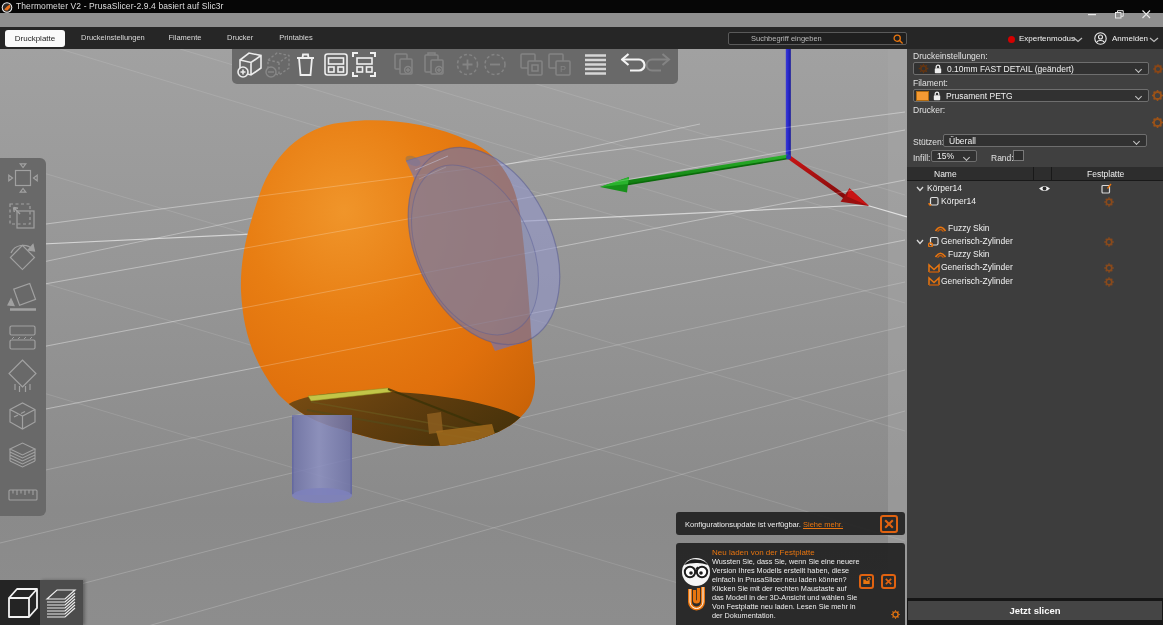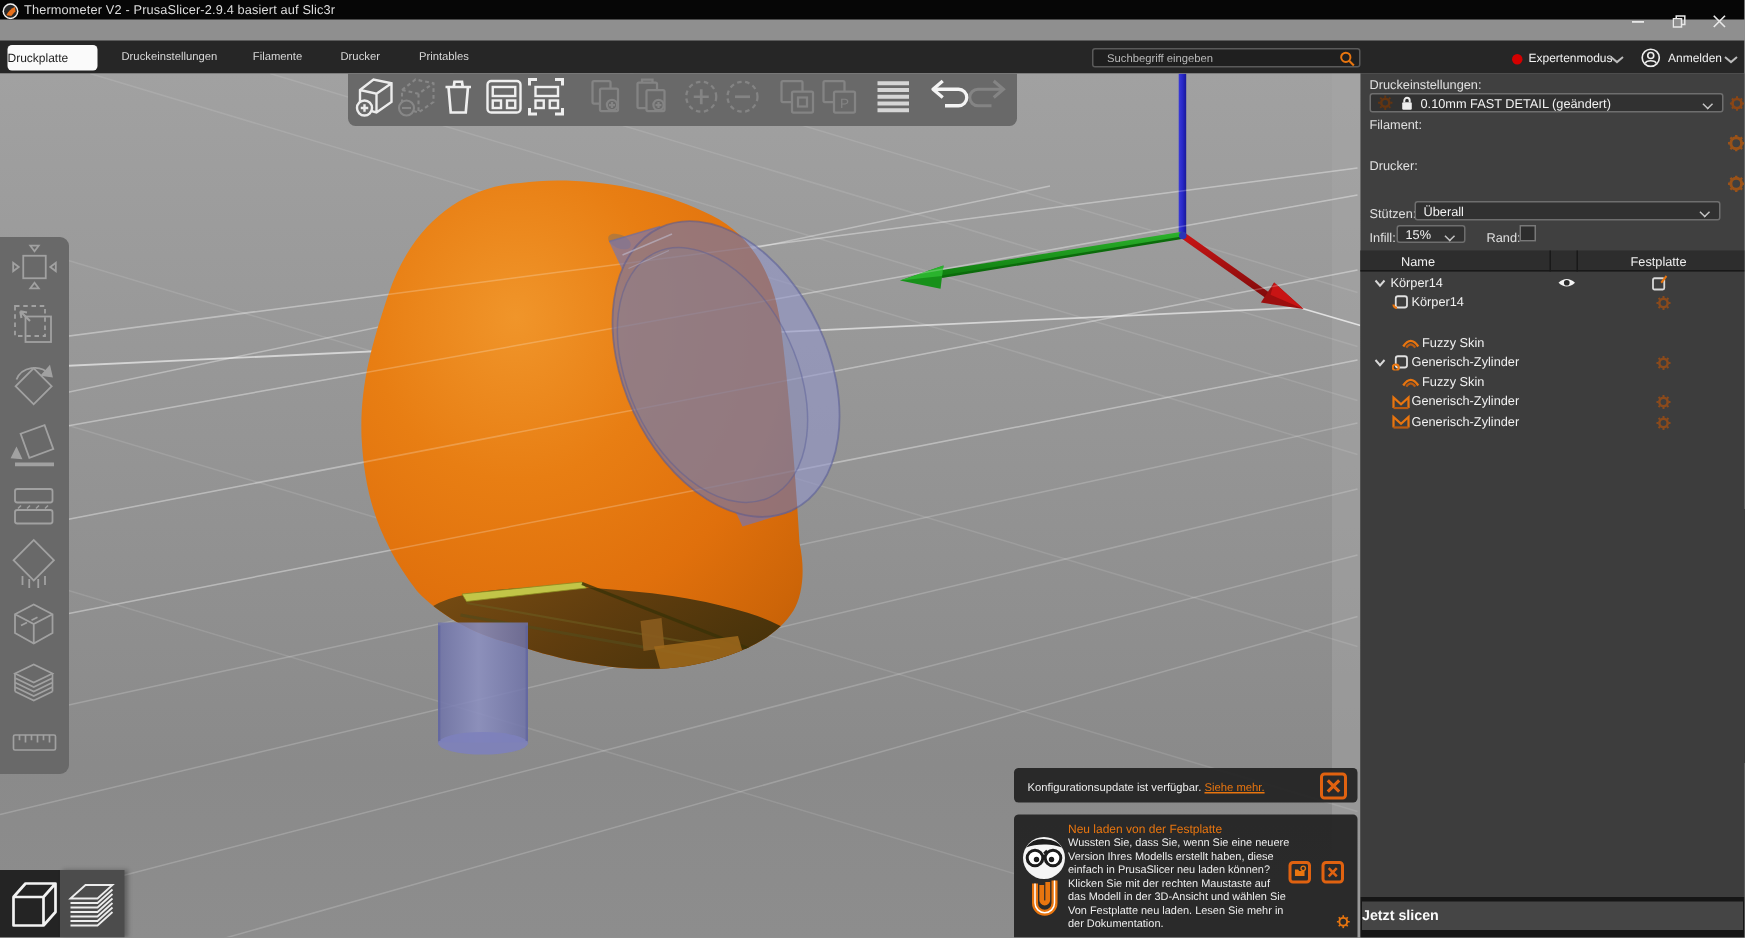"Druckplatte" #tabactive { text-align: none -> center }
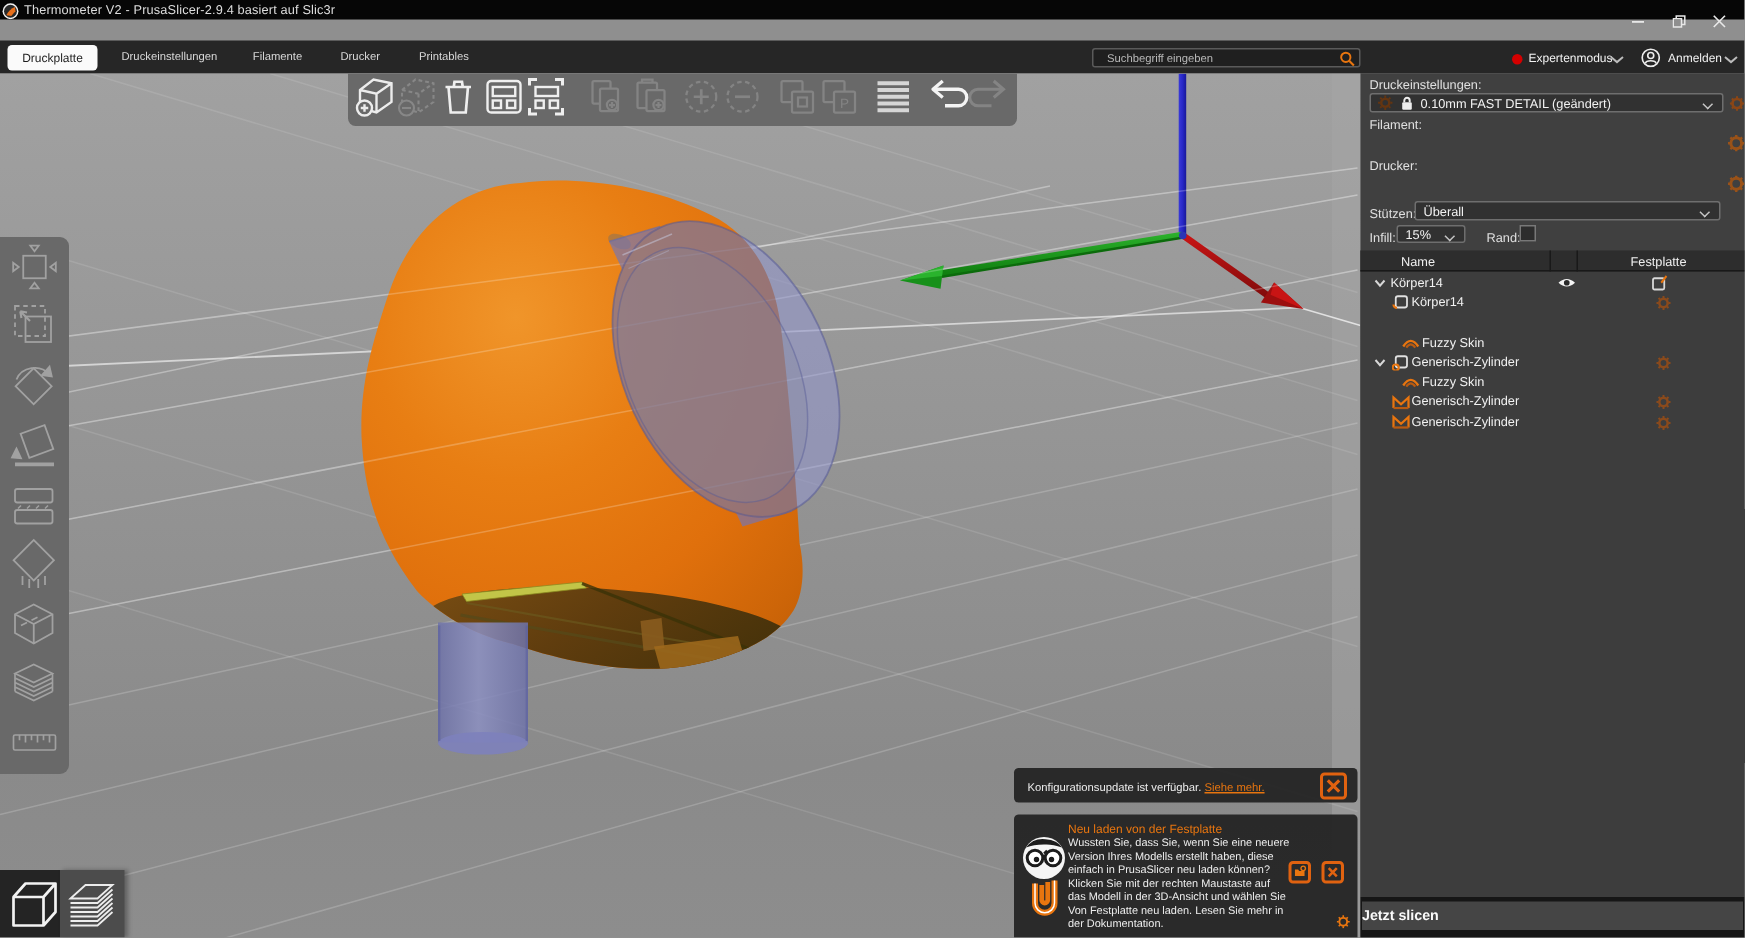"Suchbegriff eingeben" #search { padding-left: 9px -> 22px }
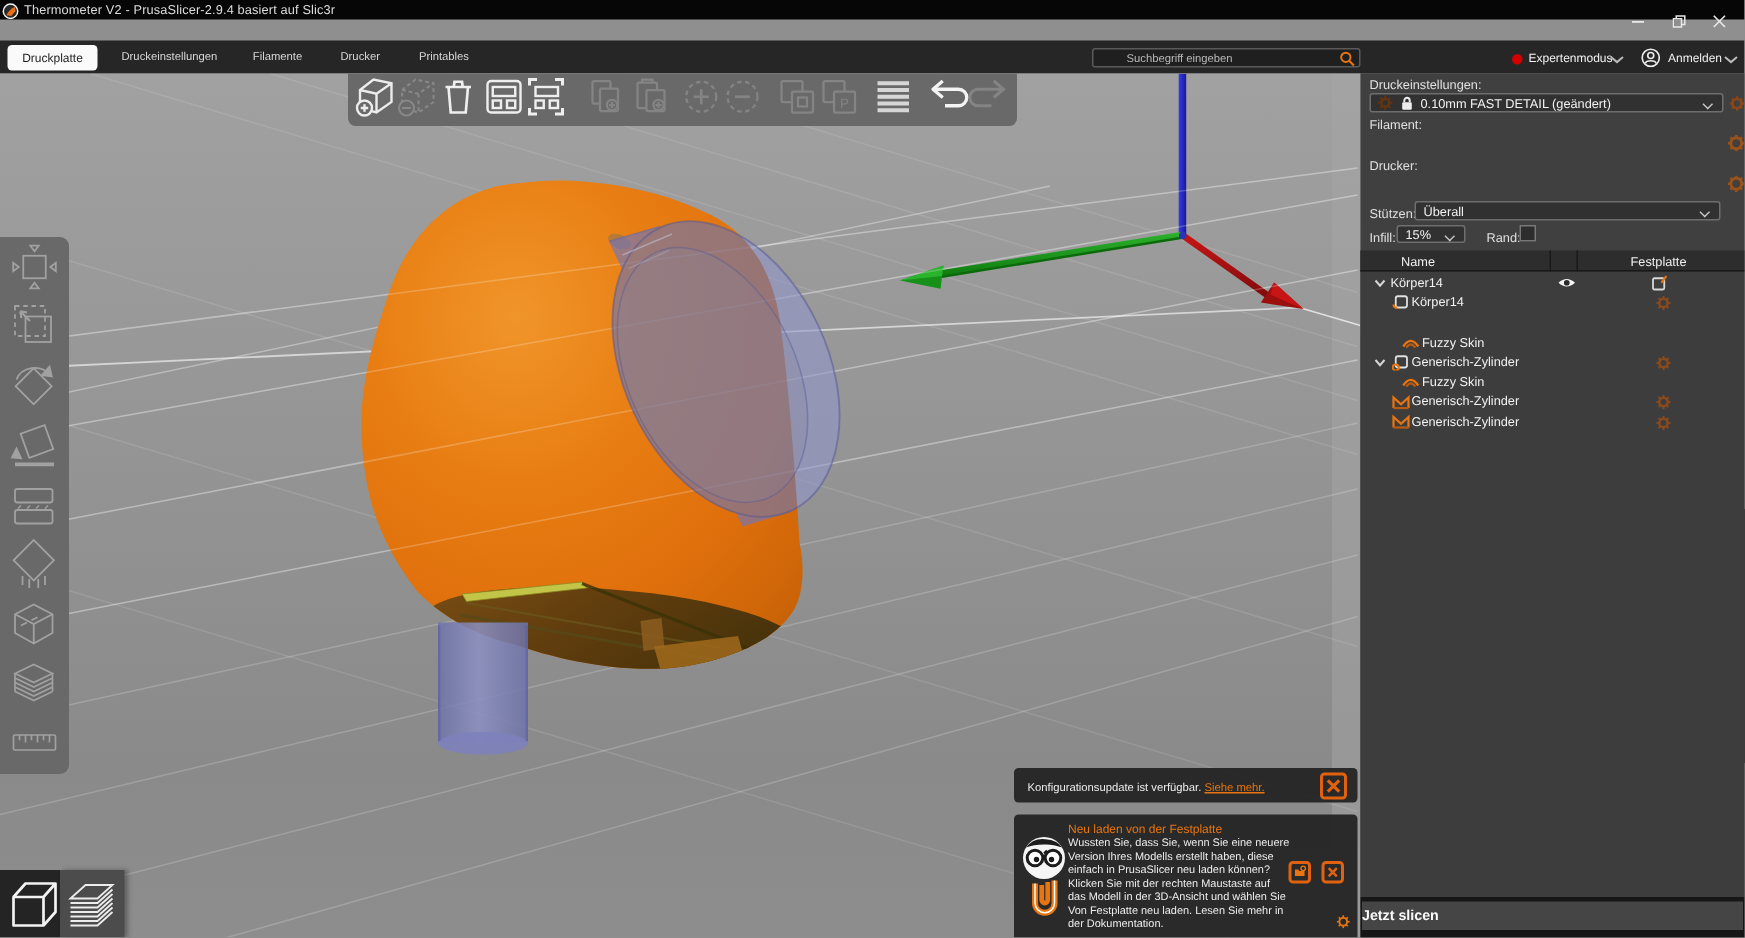"Prusament PETG" div.combo { html: none -> <div> <svg> <rect></rect> </svg> <svg> <rect></rect> <path></path> </svg> <span>Prusament PETG</span> <span></span> </div> }
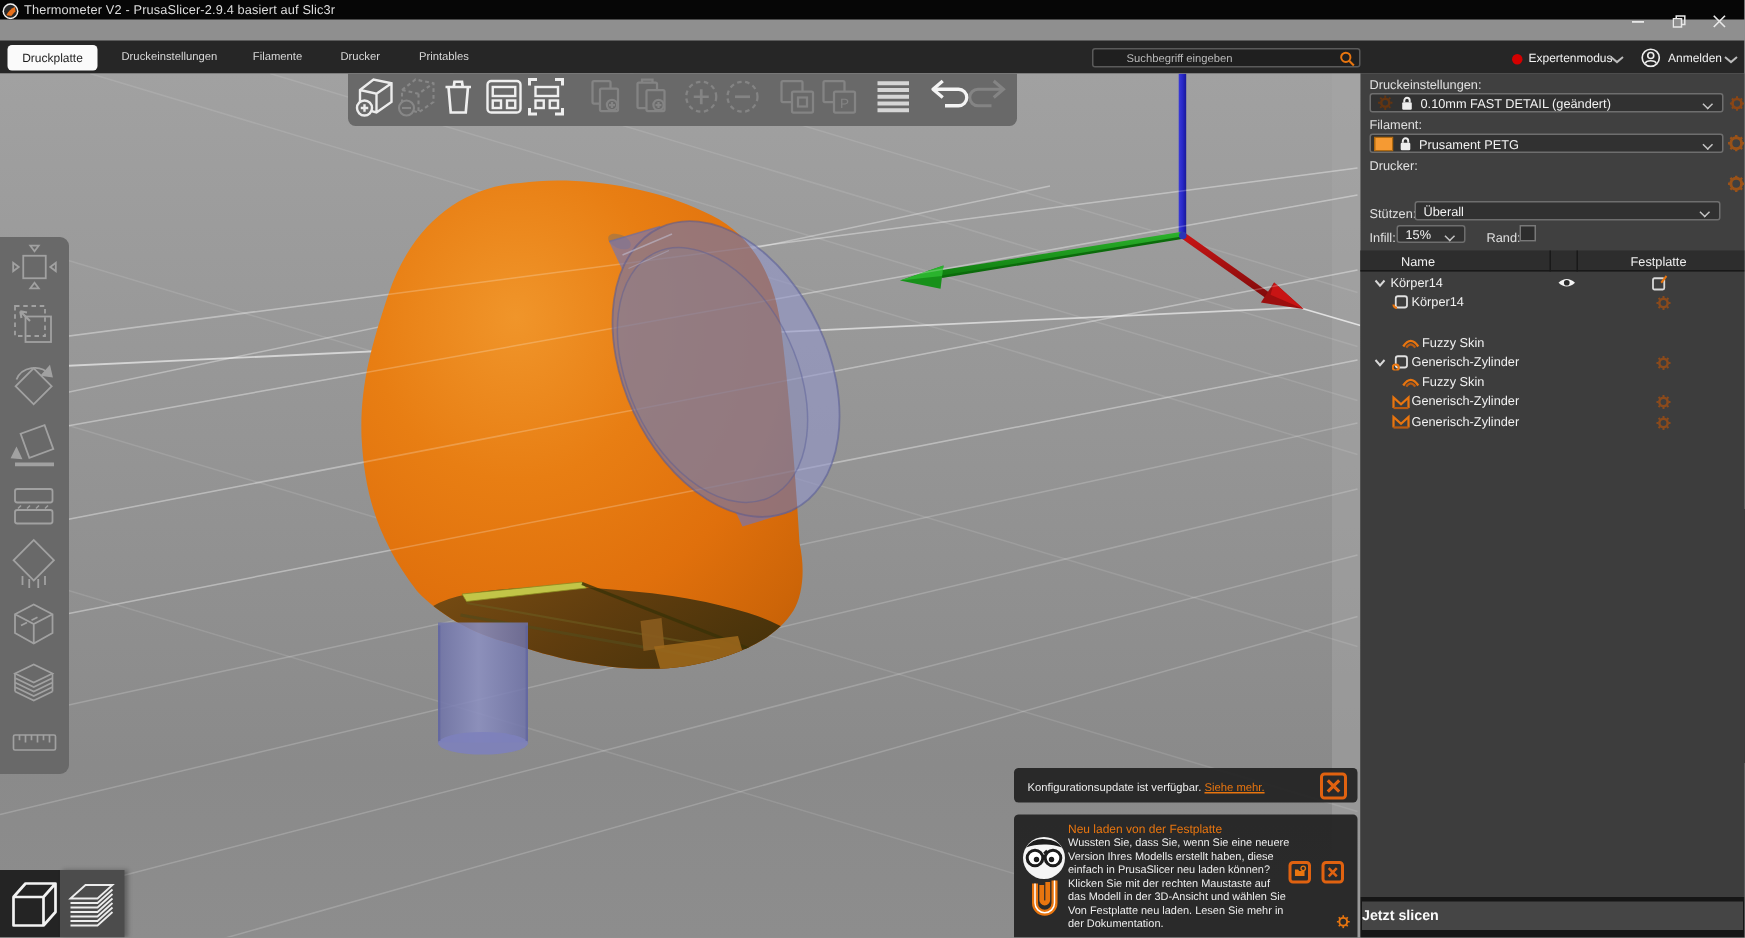"Jetzt slicen" #slicebtn { text-align: none -> center }
